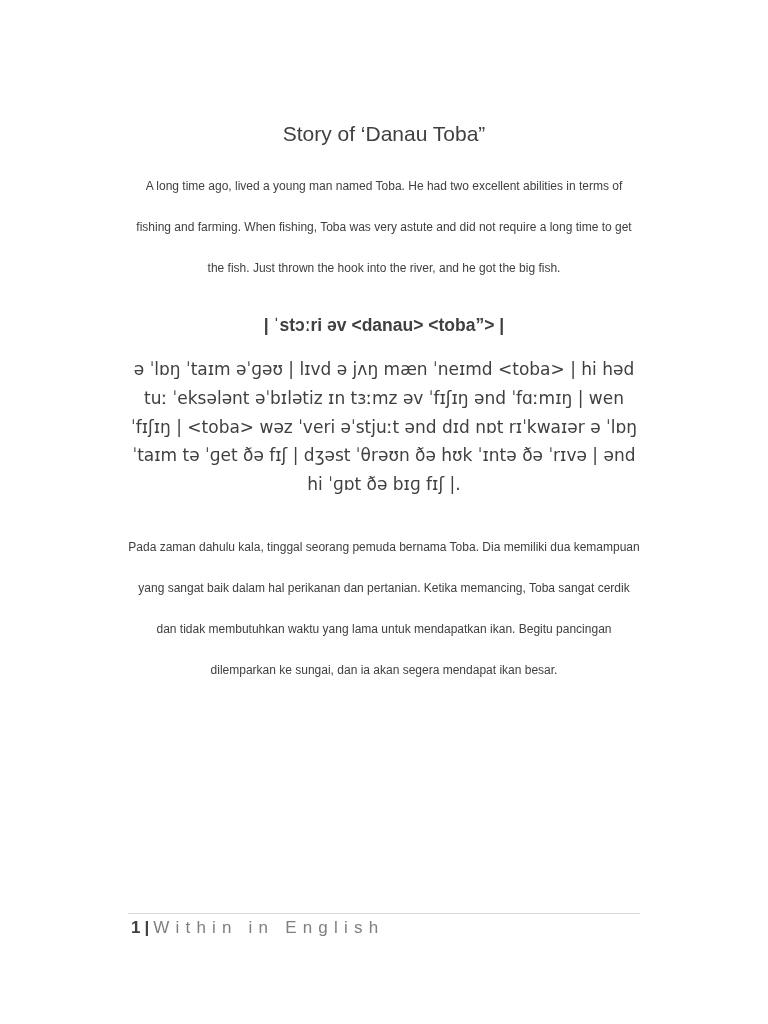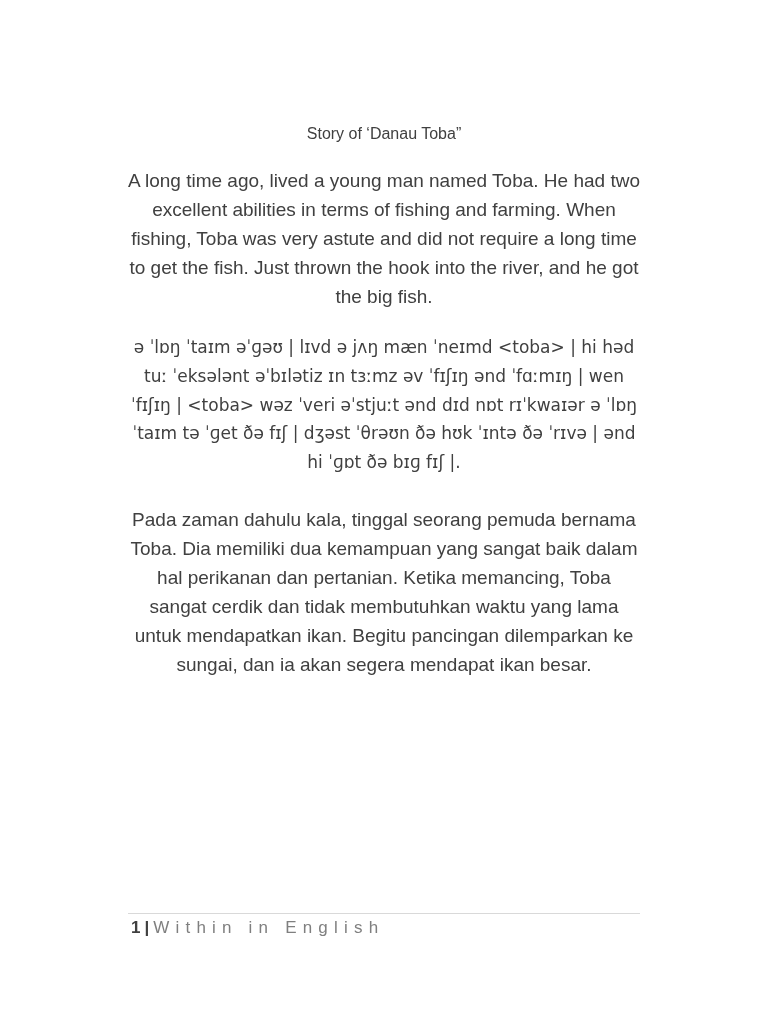"Story of ‘Danau Toba”" .title { font-size: 16px -> 21px }
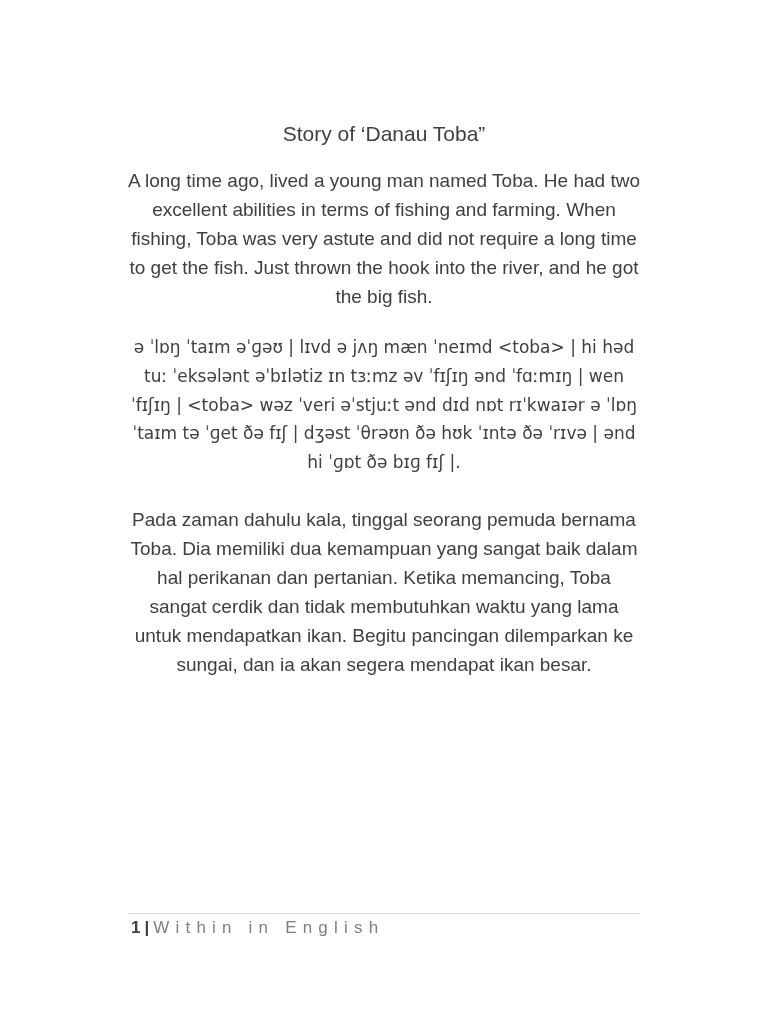"A long time ago, lived" .block { font-size: 19px -> 12px; line-height: 29px -> 41px }
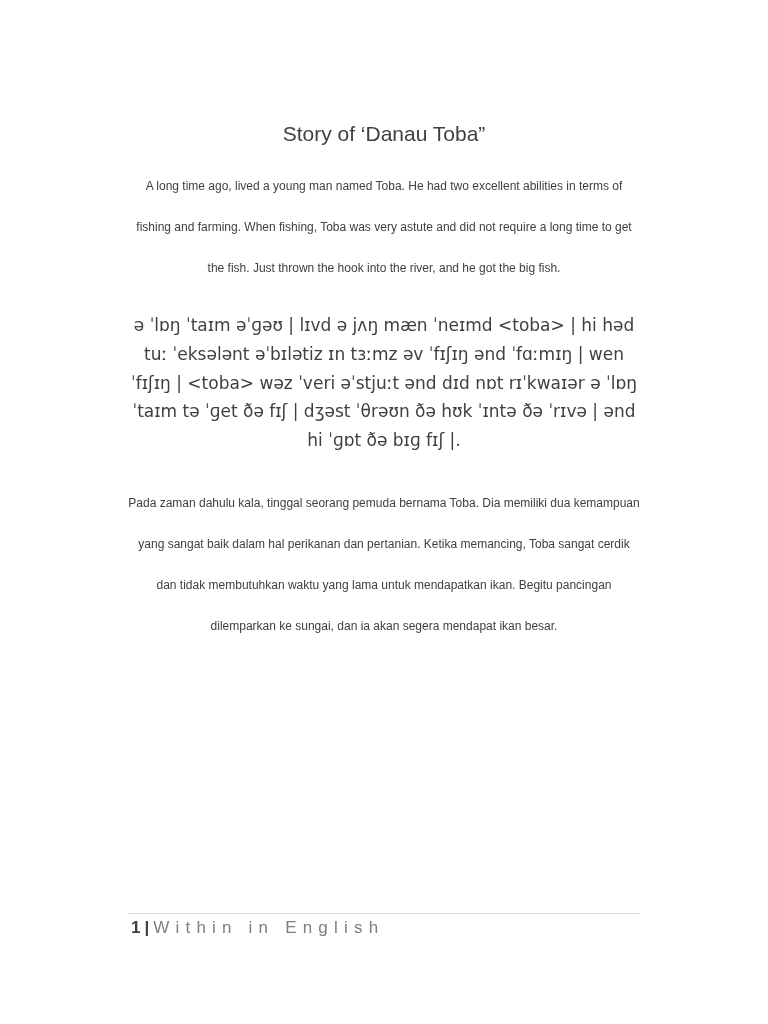"| ˈstɔːri əv <danau> <toba”>" h2.title-bold { html: none -> <h2>| ˈstɔːri əv &lt;danau&gt; &lt;toba”&gt; |</h2> }
